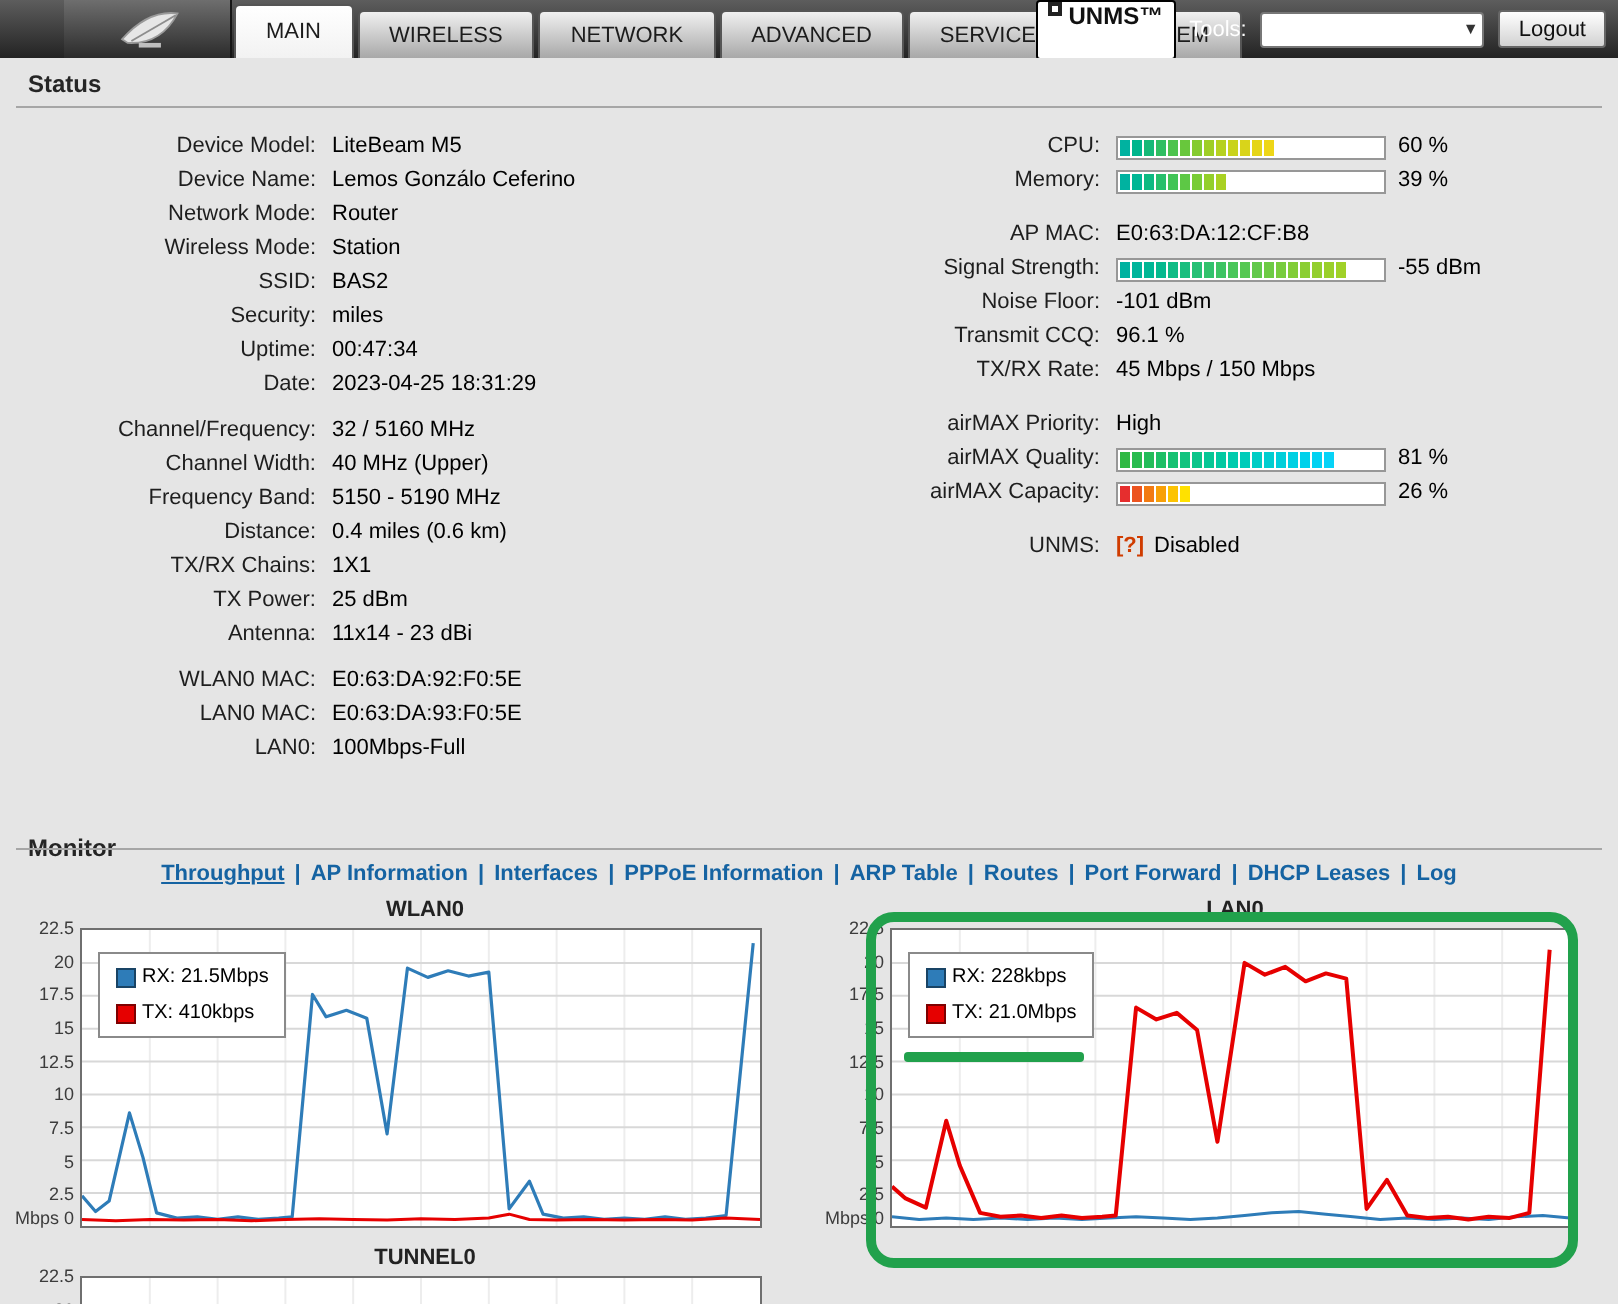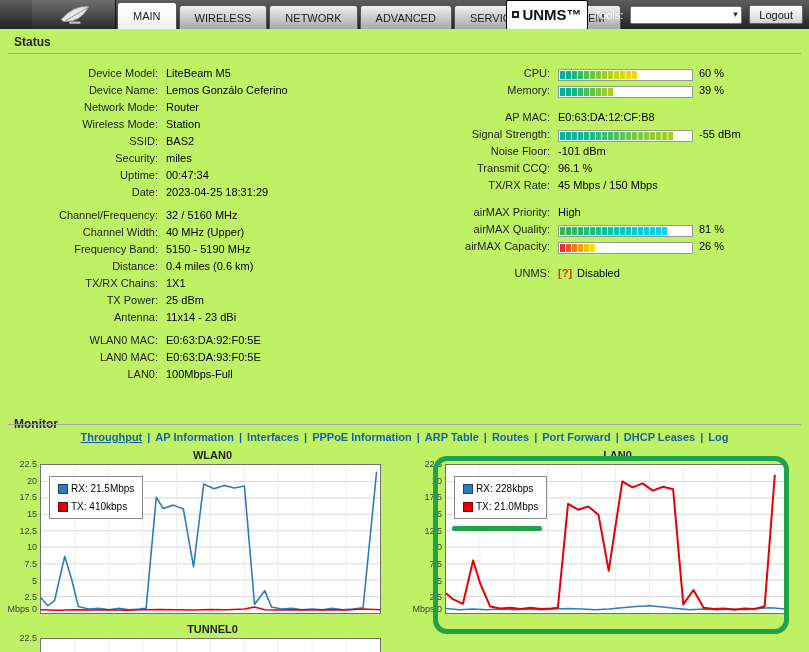"UNMS™" .unms-btn { align-items: center -> flex-start; font-size: 15px -> 12px }
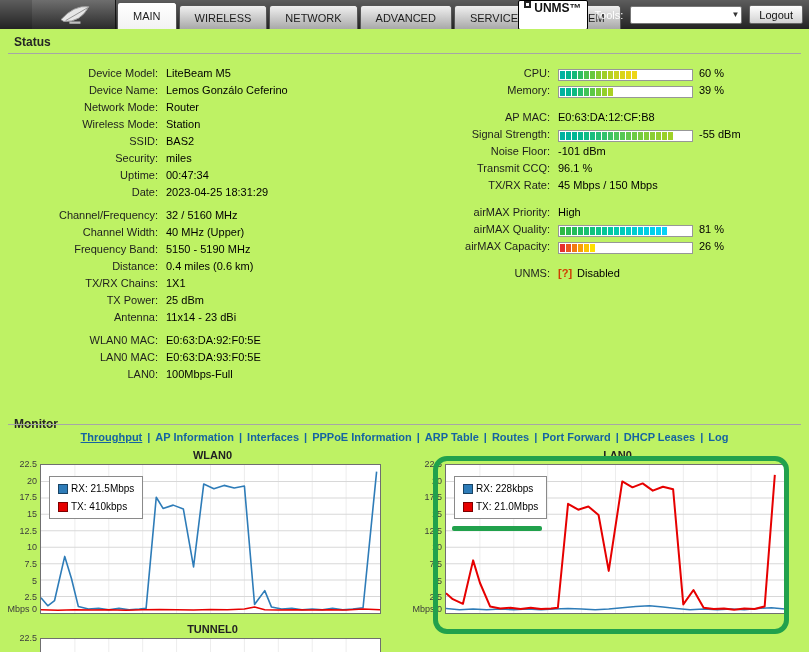"Status" .content { background: #bef264 -> #e5e5e5 }
